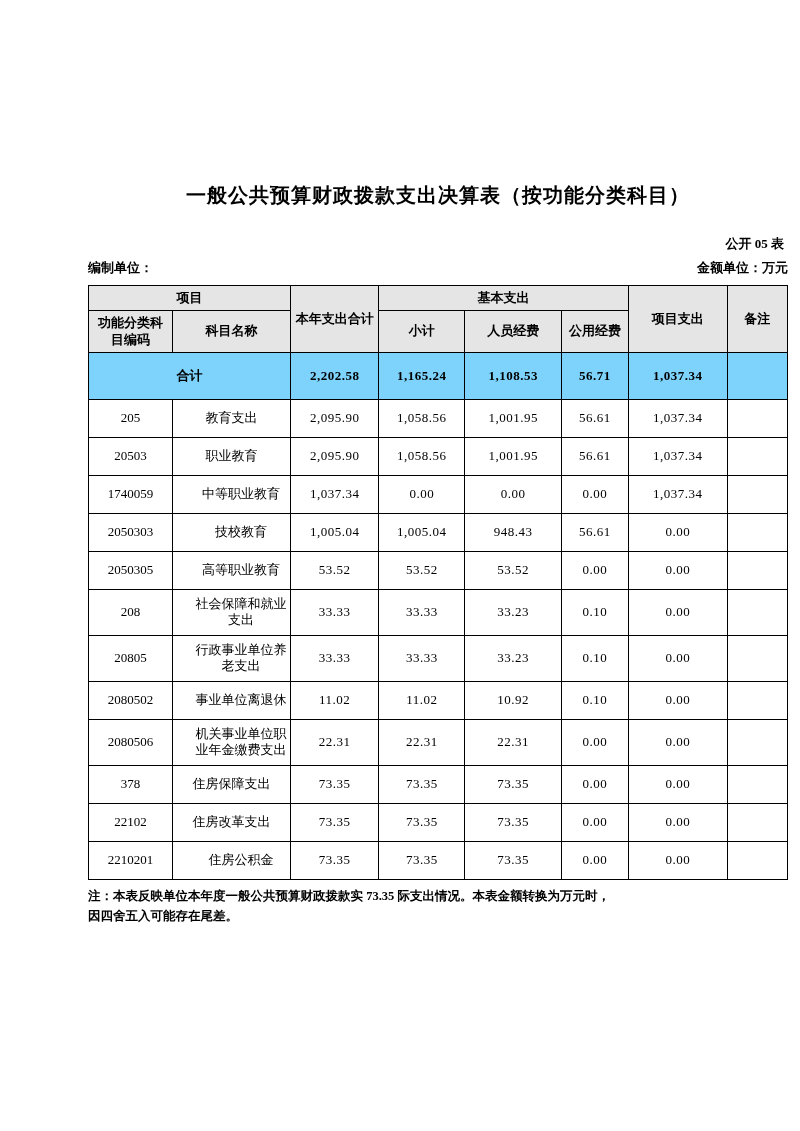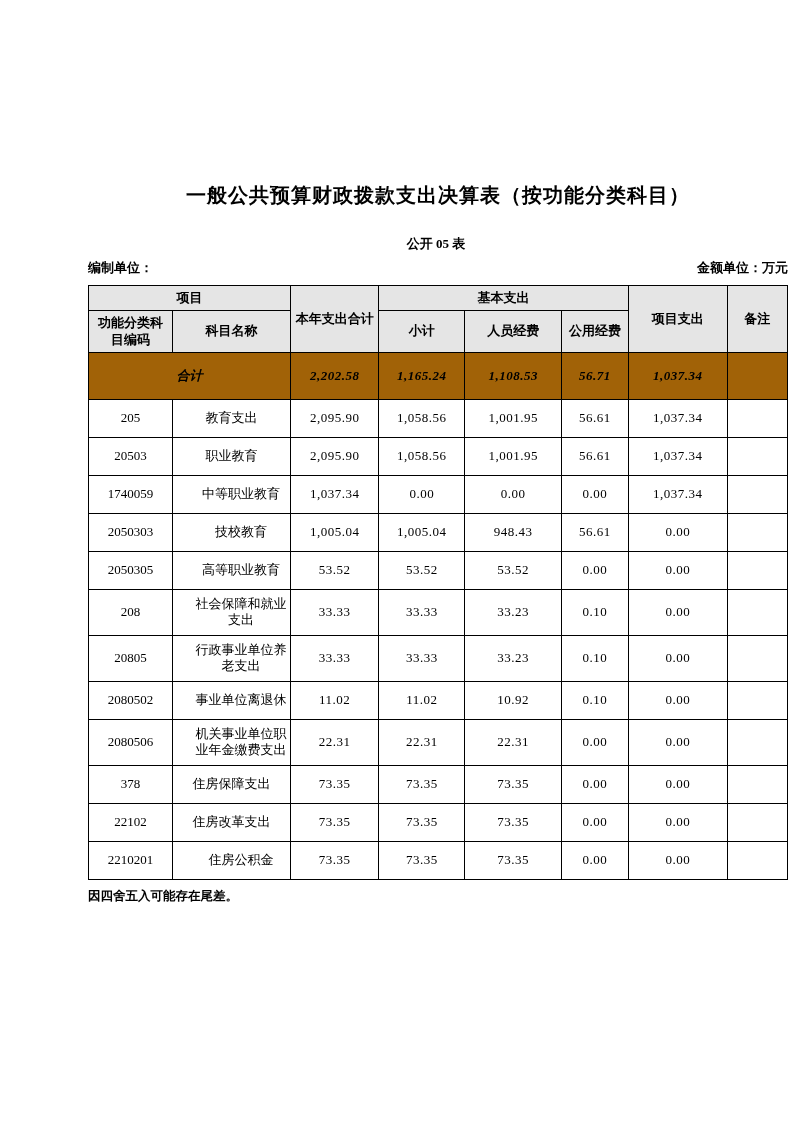"公开 05 表" .meta-right { text-align: center -> right }
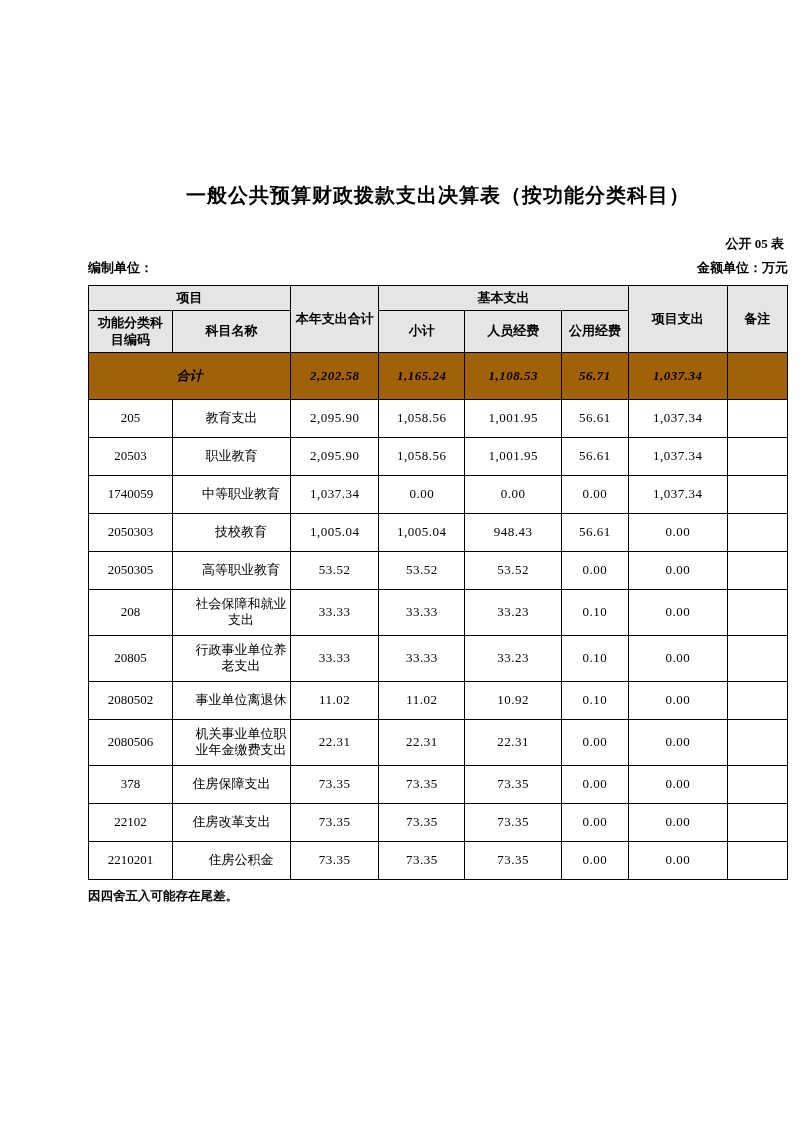"合计" tr.total-row td { background: #a16207 -> #7dd3fc; font-style: italic -> none }
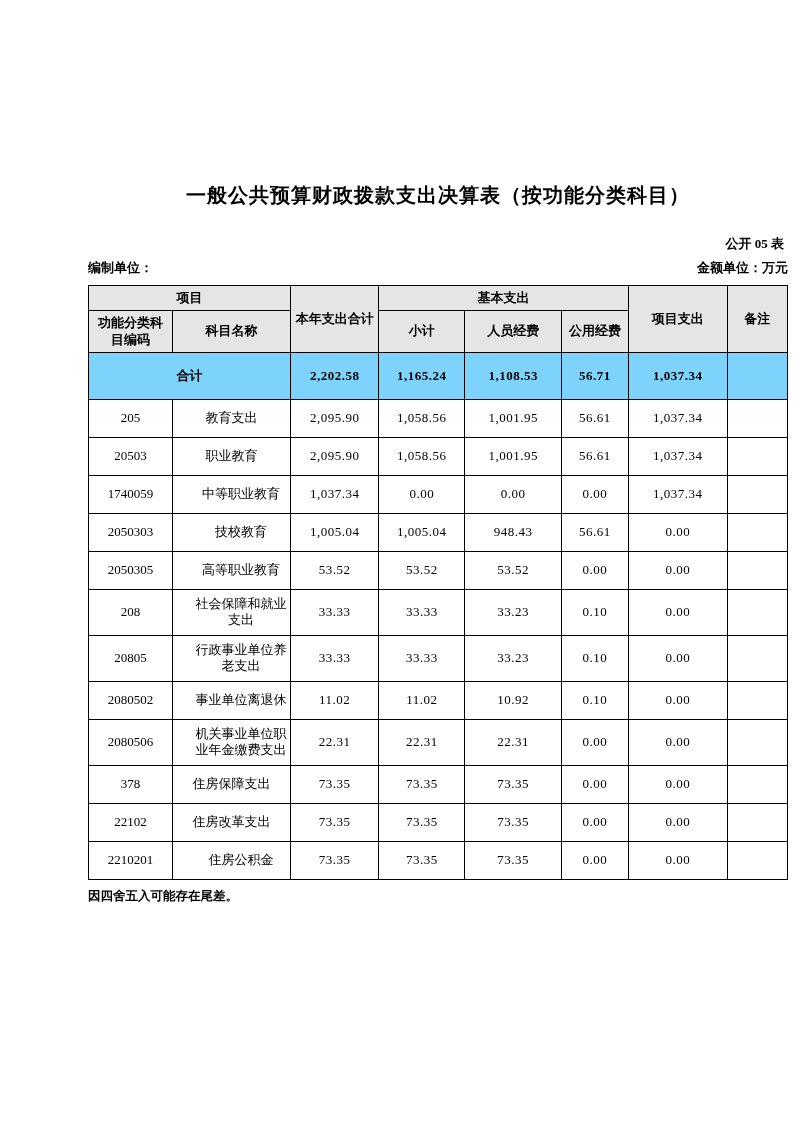"注：本表反映单位本年度一般公共预算财政拨款实 73.35" span.fn-indent { html: none -> <span>注：本表反映单位本年度一般公共预算财政拨款实 73.35 际支出情况。本表金额转换为万元时，</span> }
